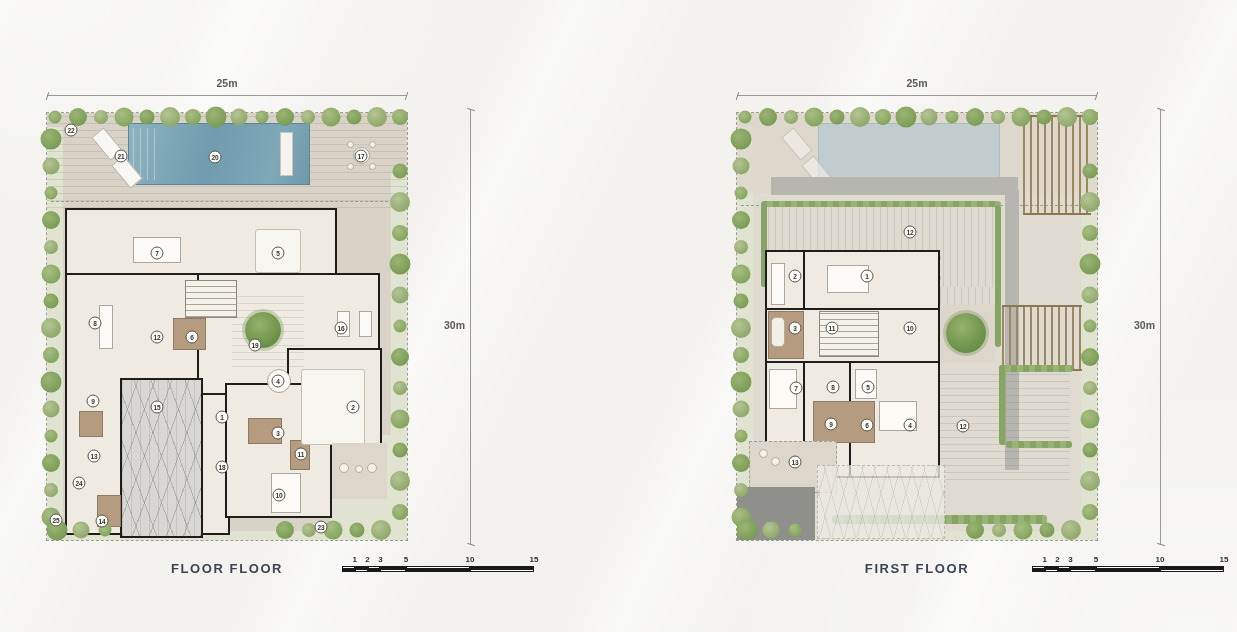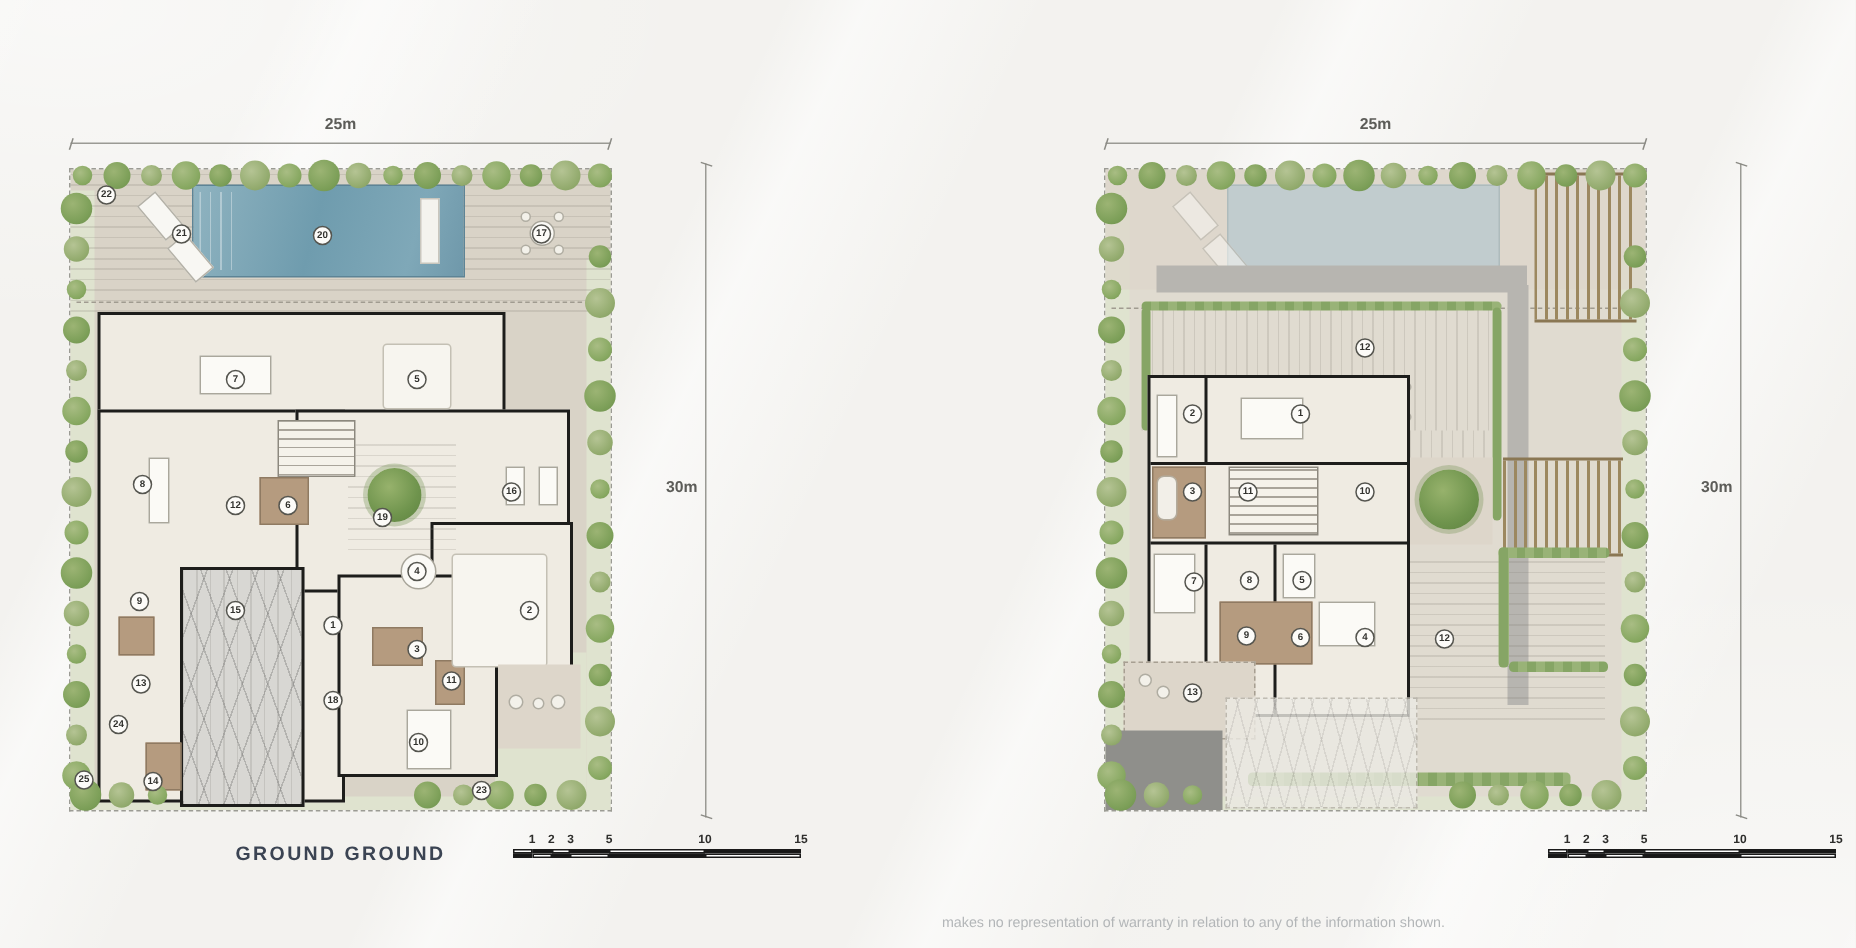"GROUND GROUND" div.floor-label { text: GROUND GROUND -> FLOOR FLOOR }
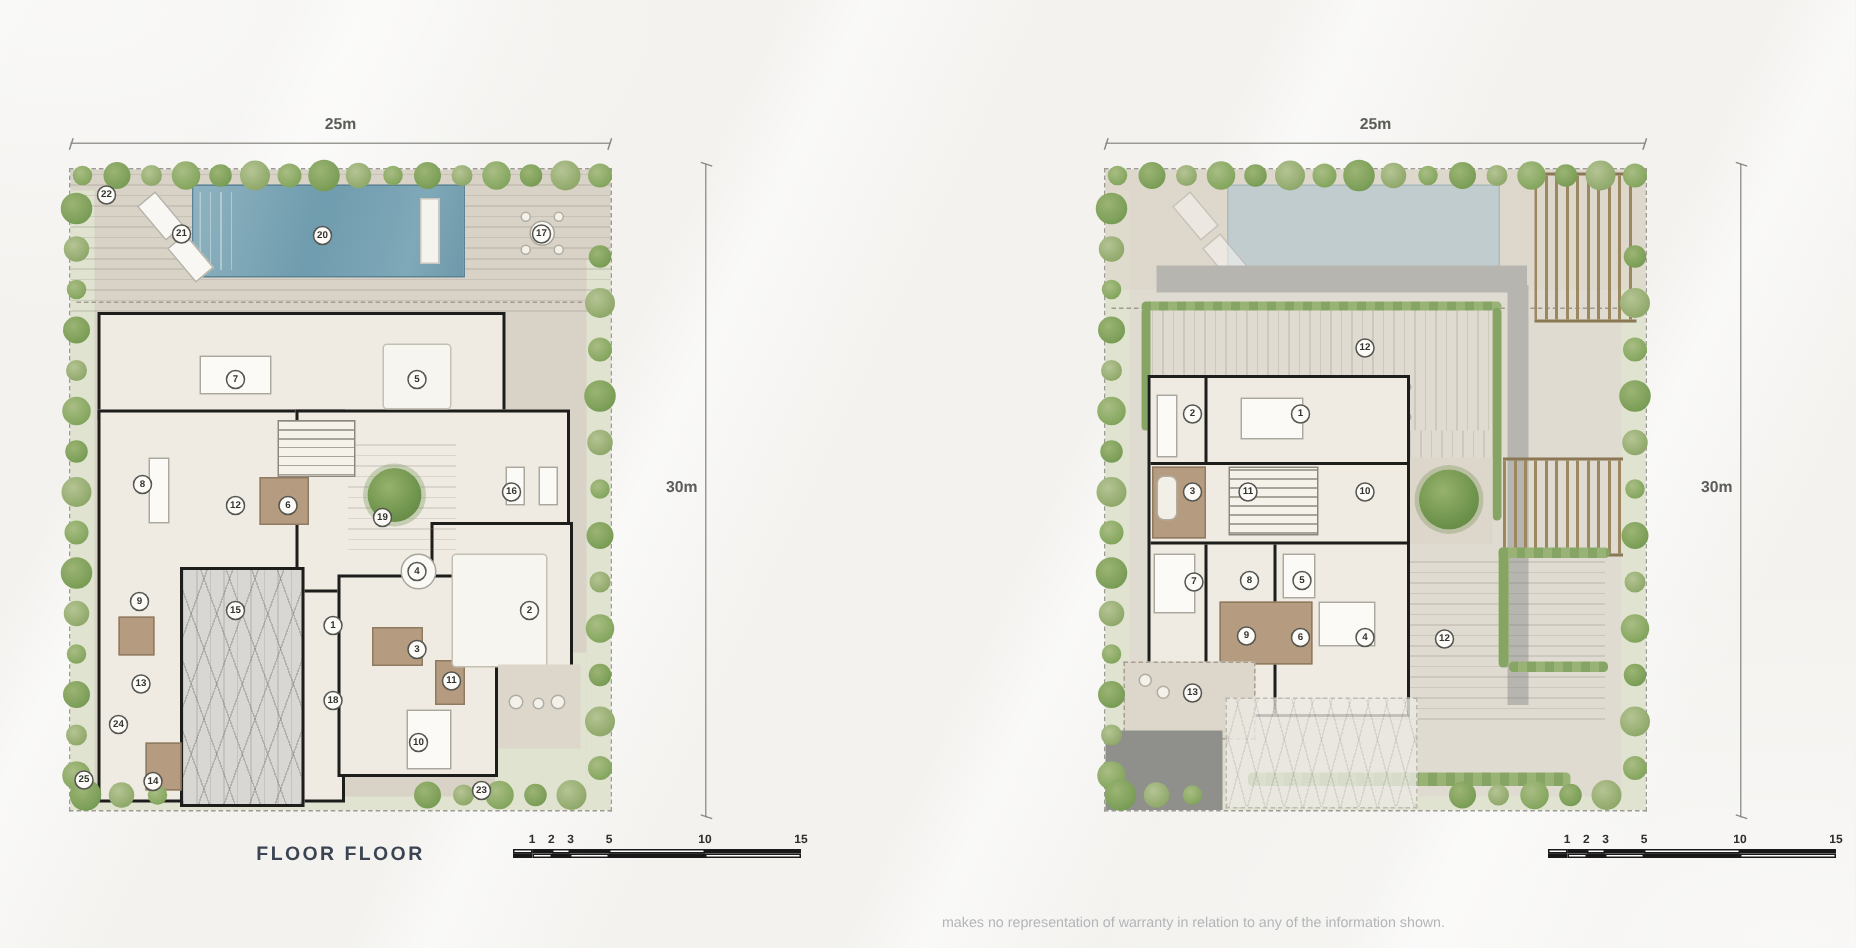"FIRST FLOOR" div.floor-label { html: none -> <div>FIRST FLOOR</div> }
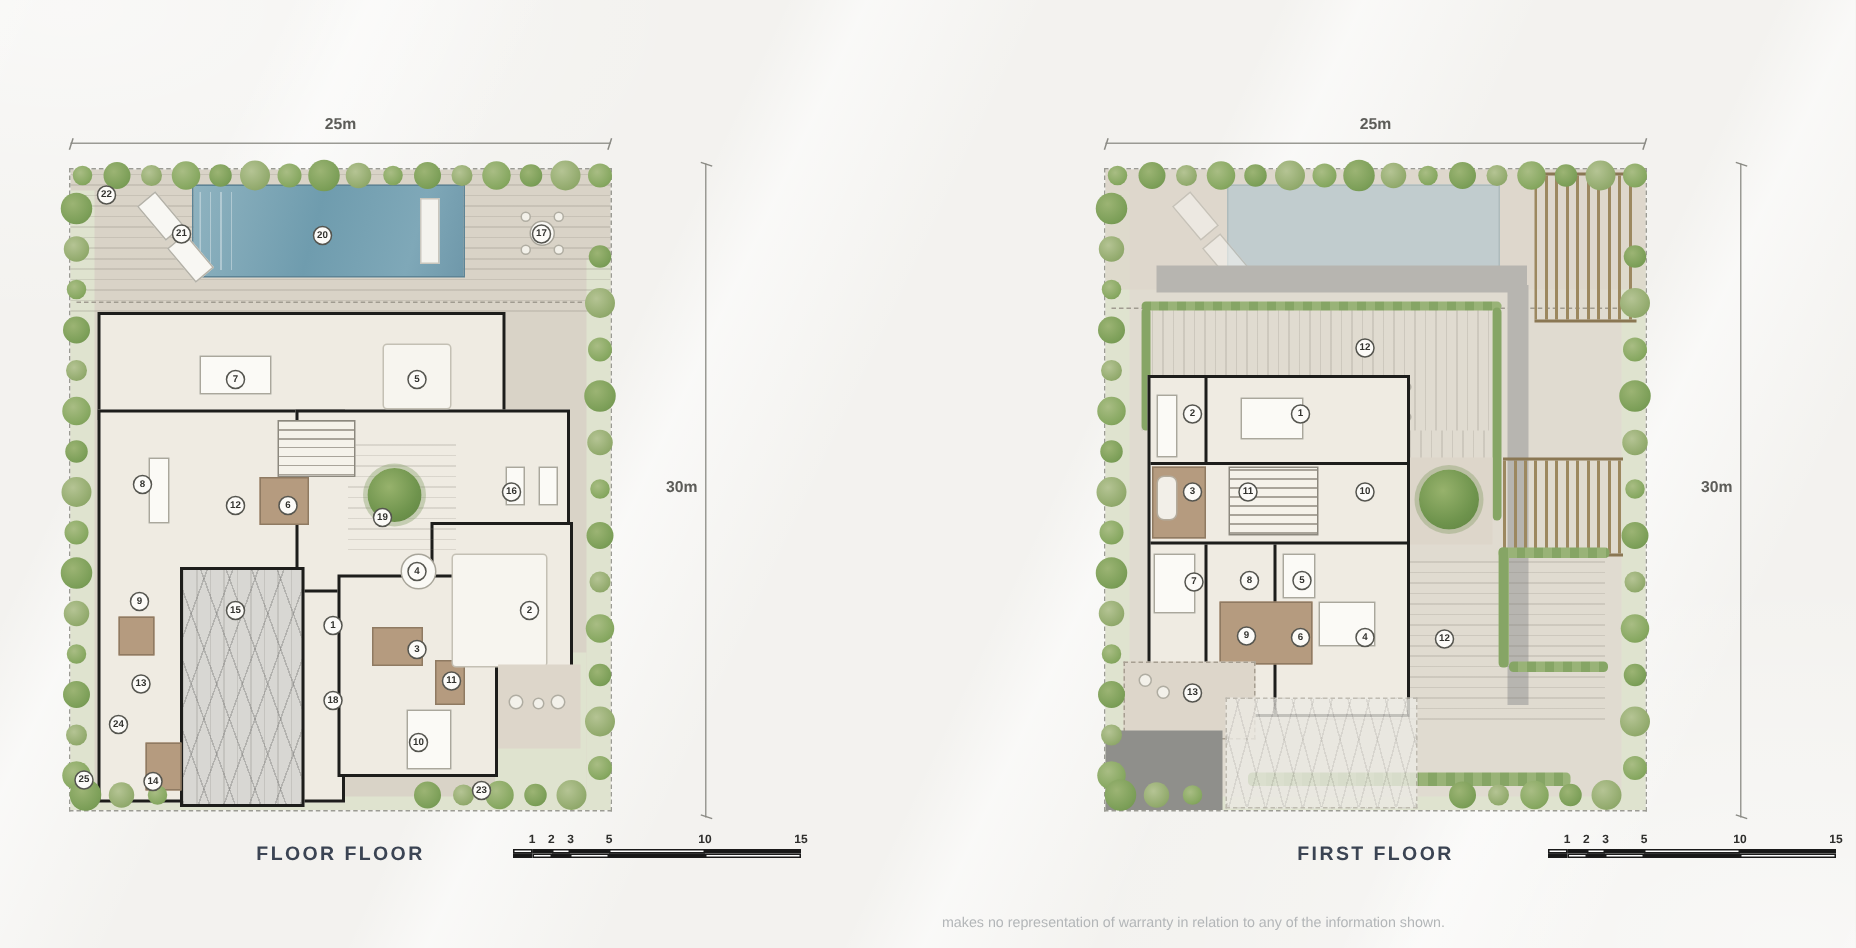"makes no representation of warranty" span { html: <span>makes no representation of warranty in relation to any of the information shown.</span> -> none }
